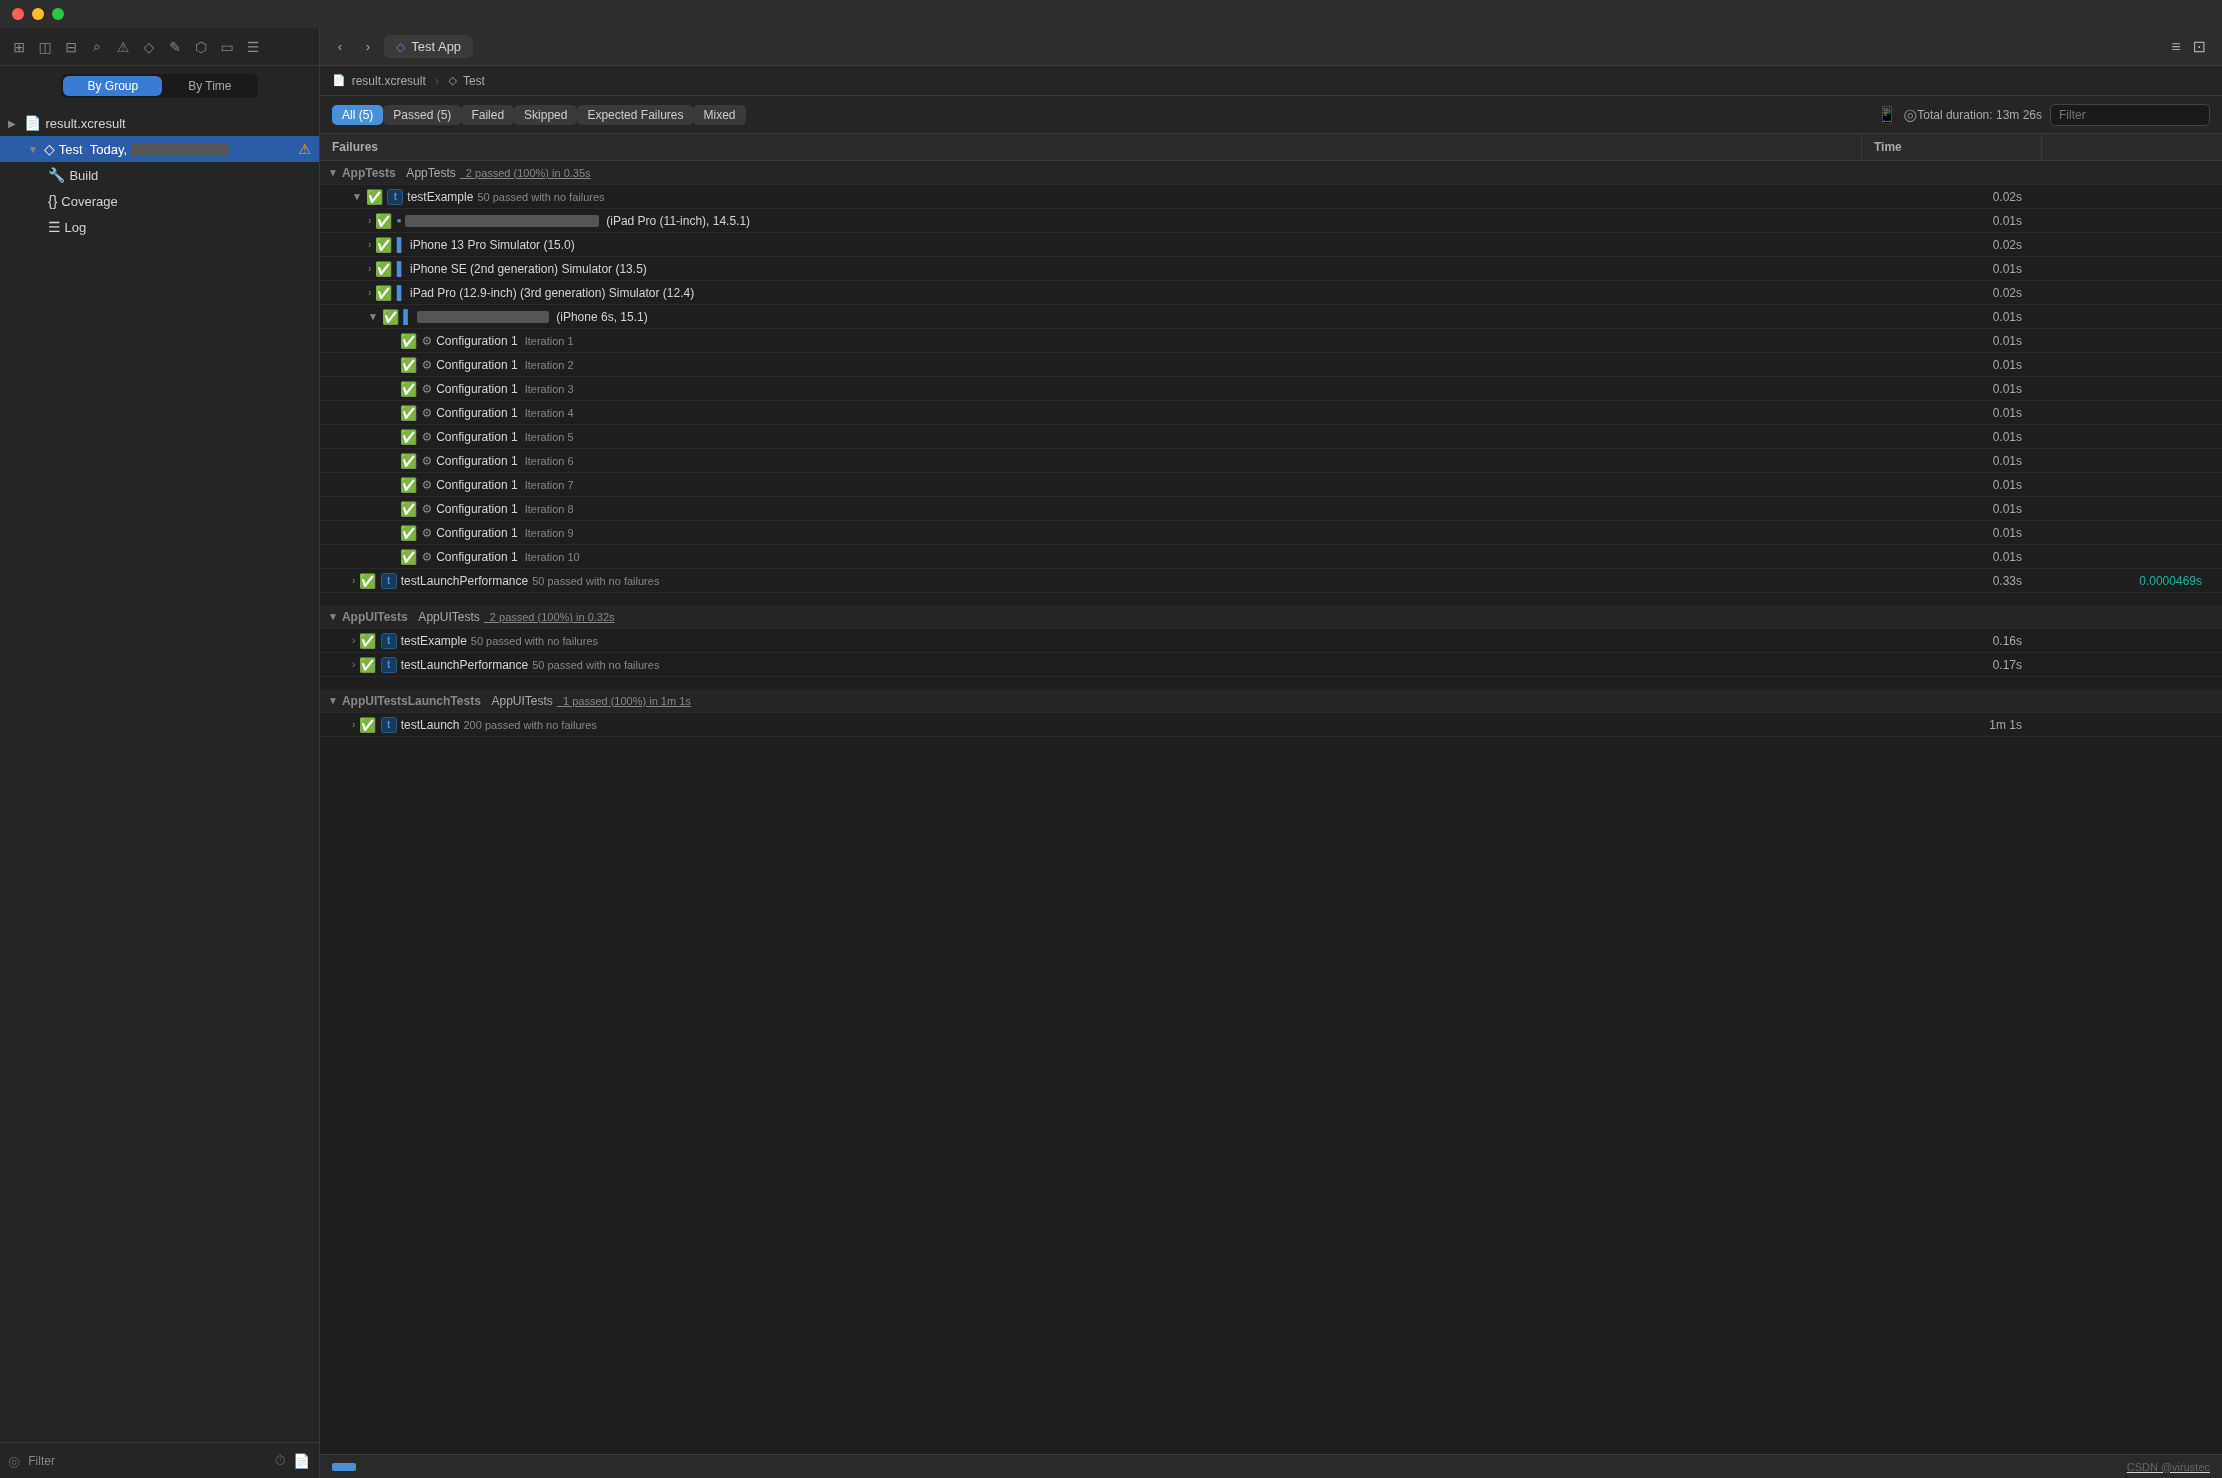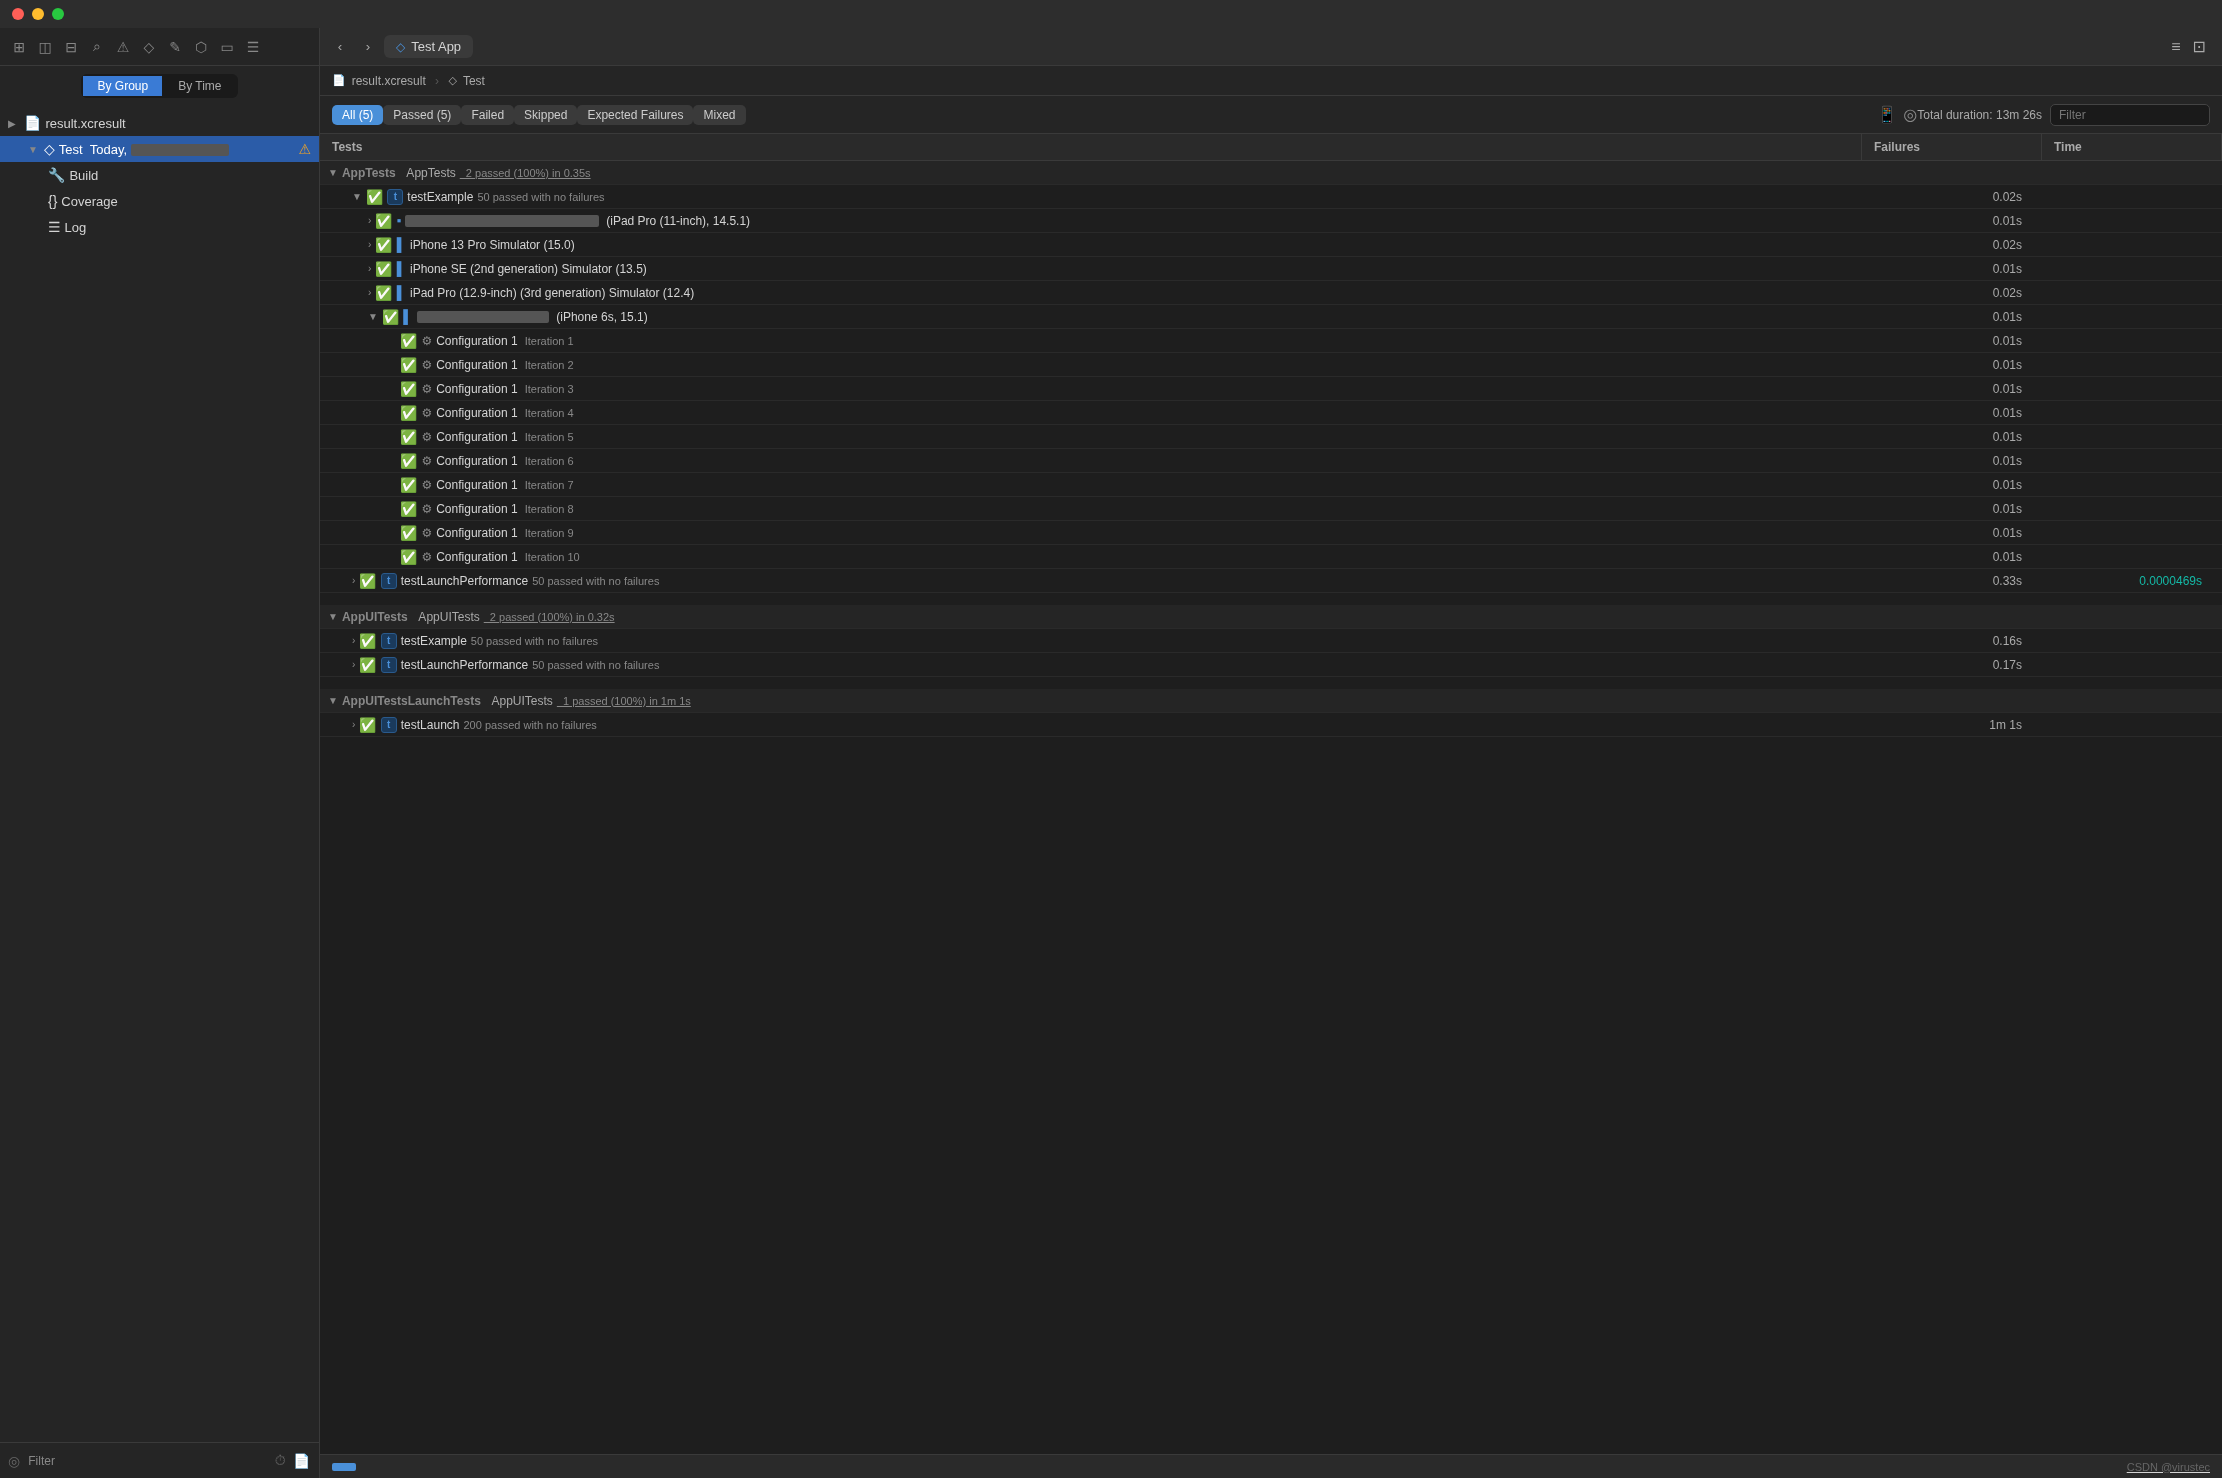"By Group" .toggle-btn { border-radius: 0 -> 6px; padding: 3px 14px -> 3px 24px }
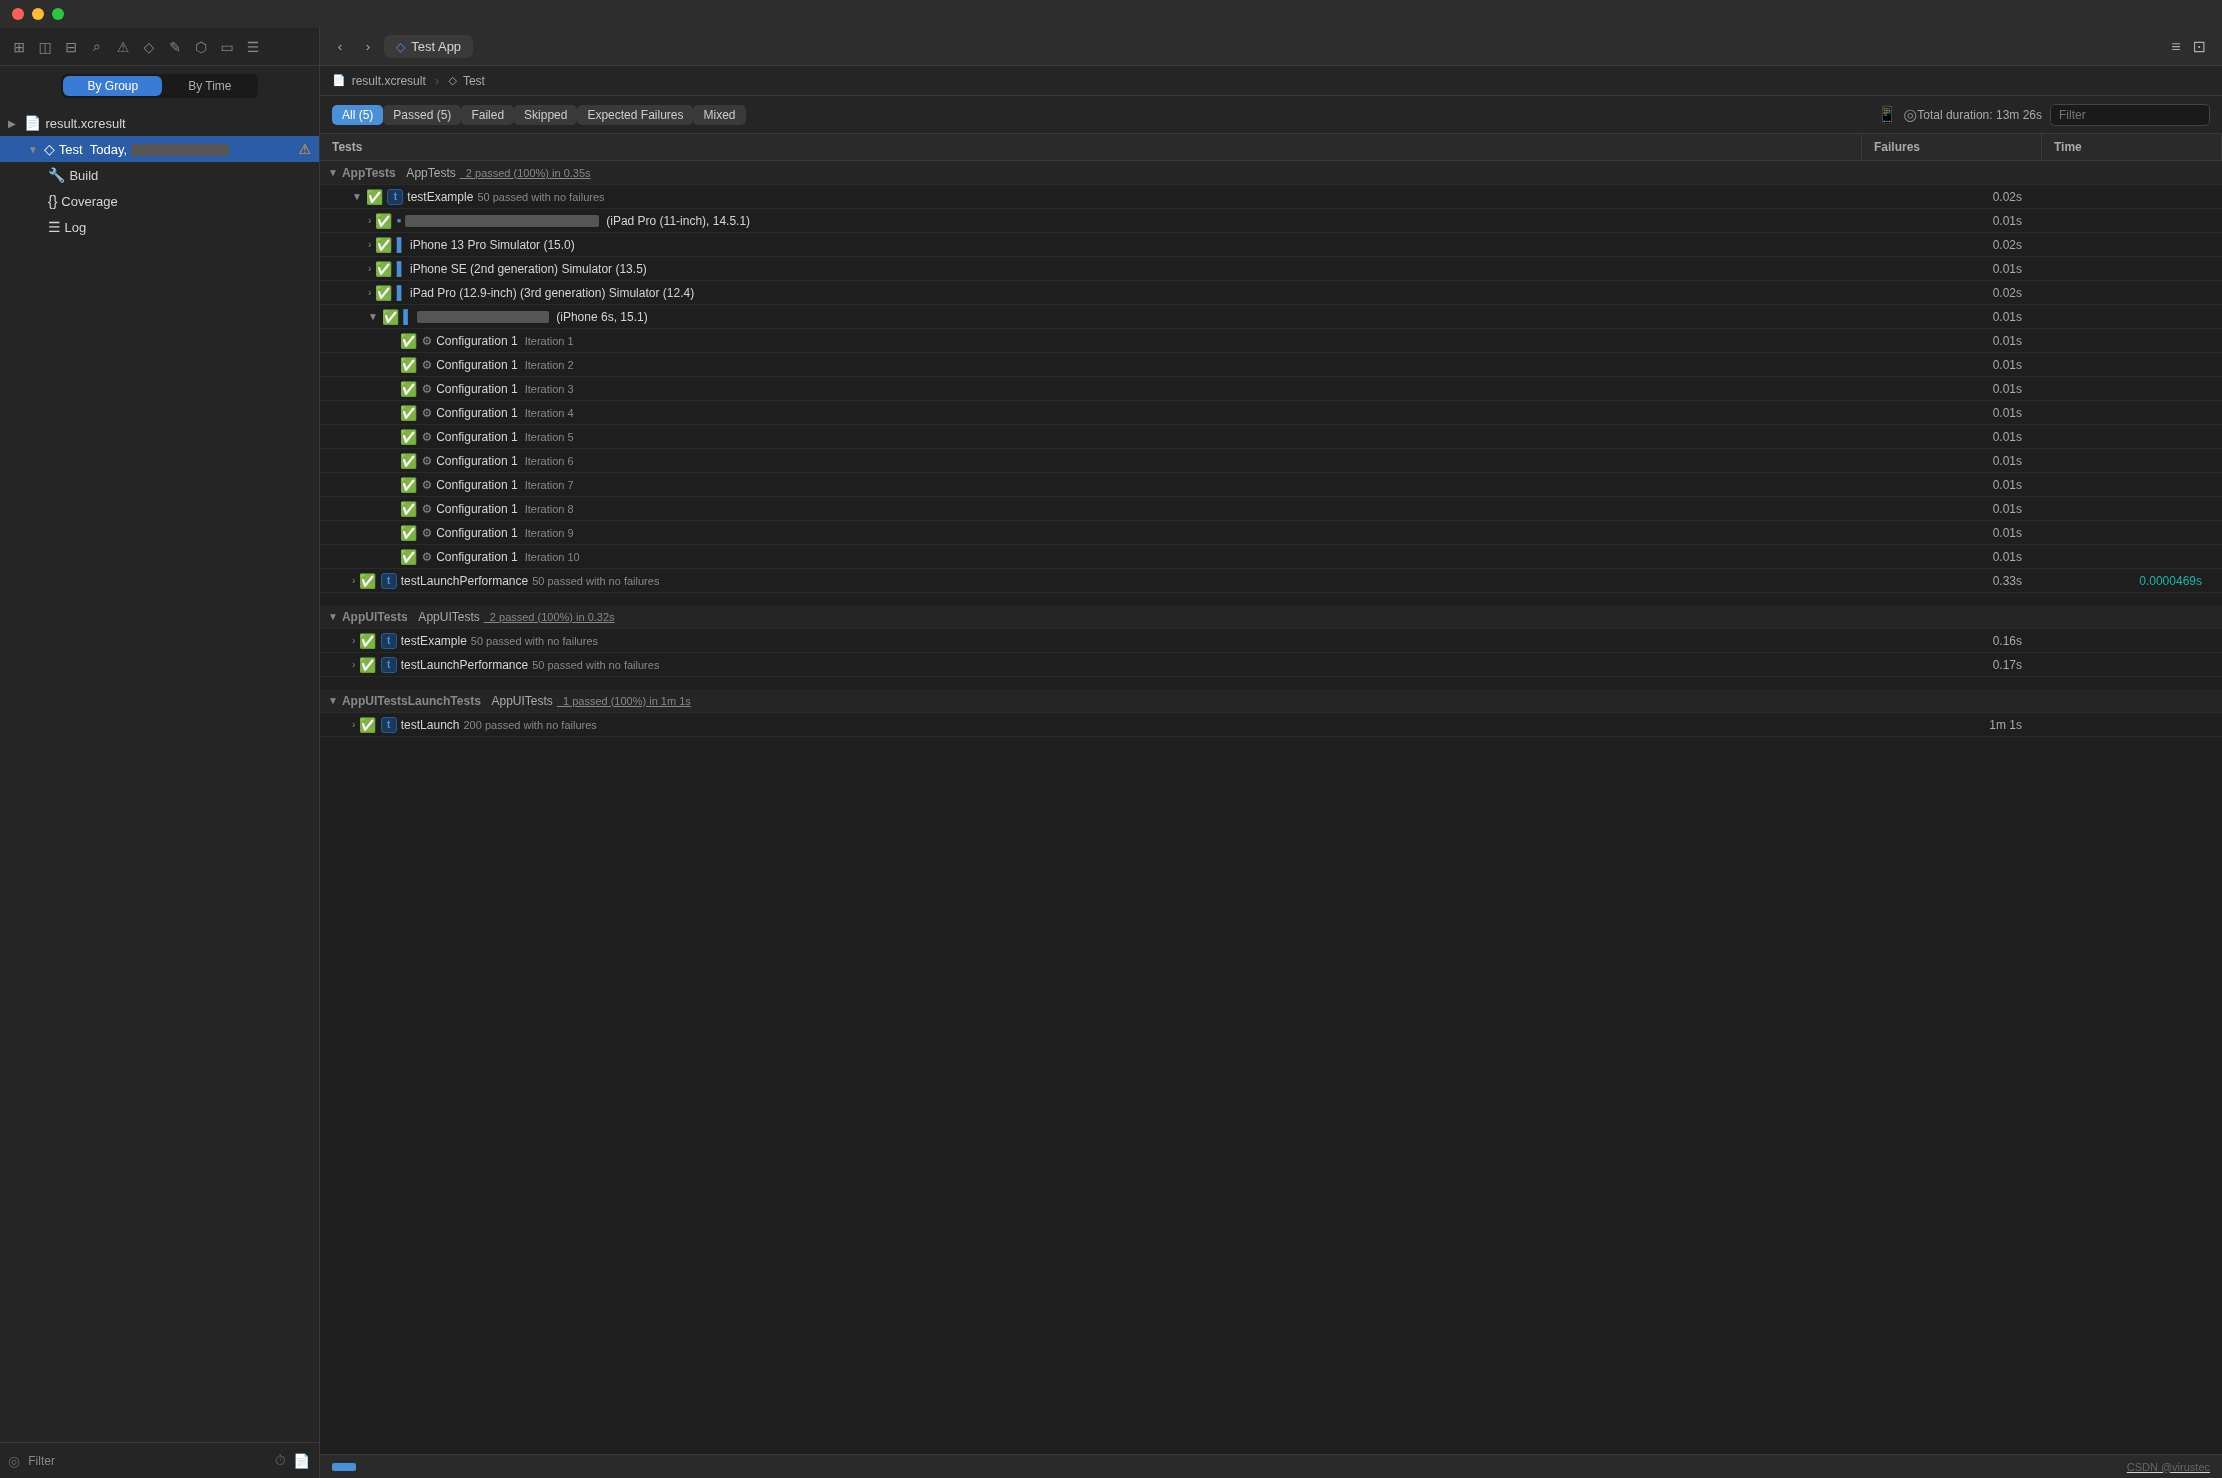"Tests" div.table-header-cell { html: <div>Tests</div> -> none }
